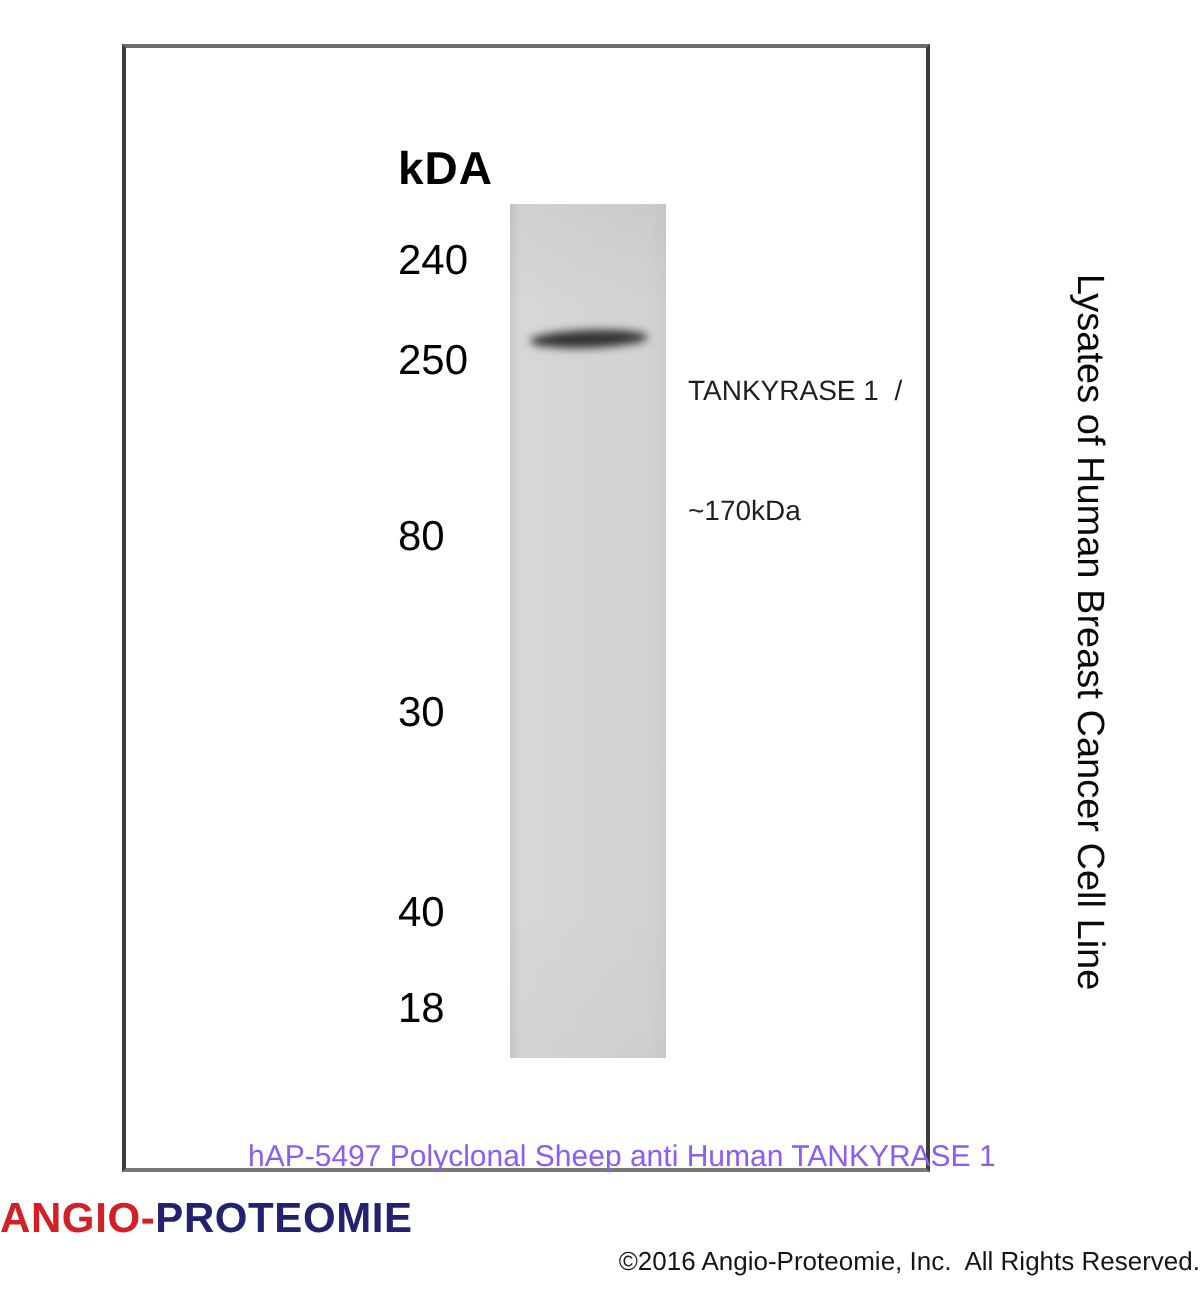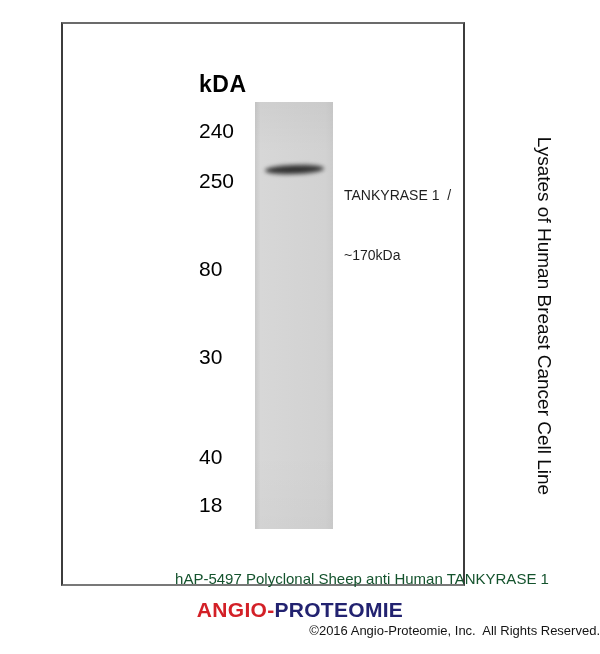"hAP-5497 Polyclonal Sheep anti Human" .caption { color: #14532d -> #8b5cf6; text-align: center -> left }
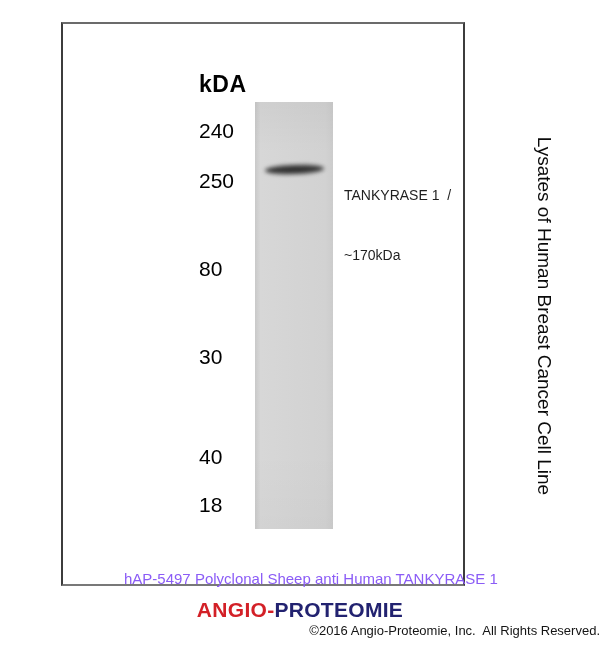"ANGIO-PROTEOMIE" .logo { text-align: center -> left }
